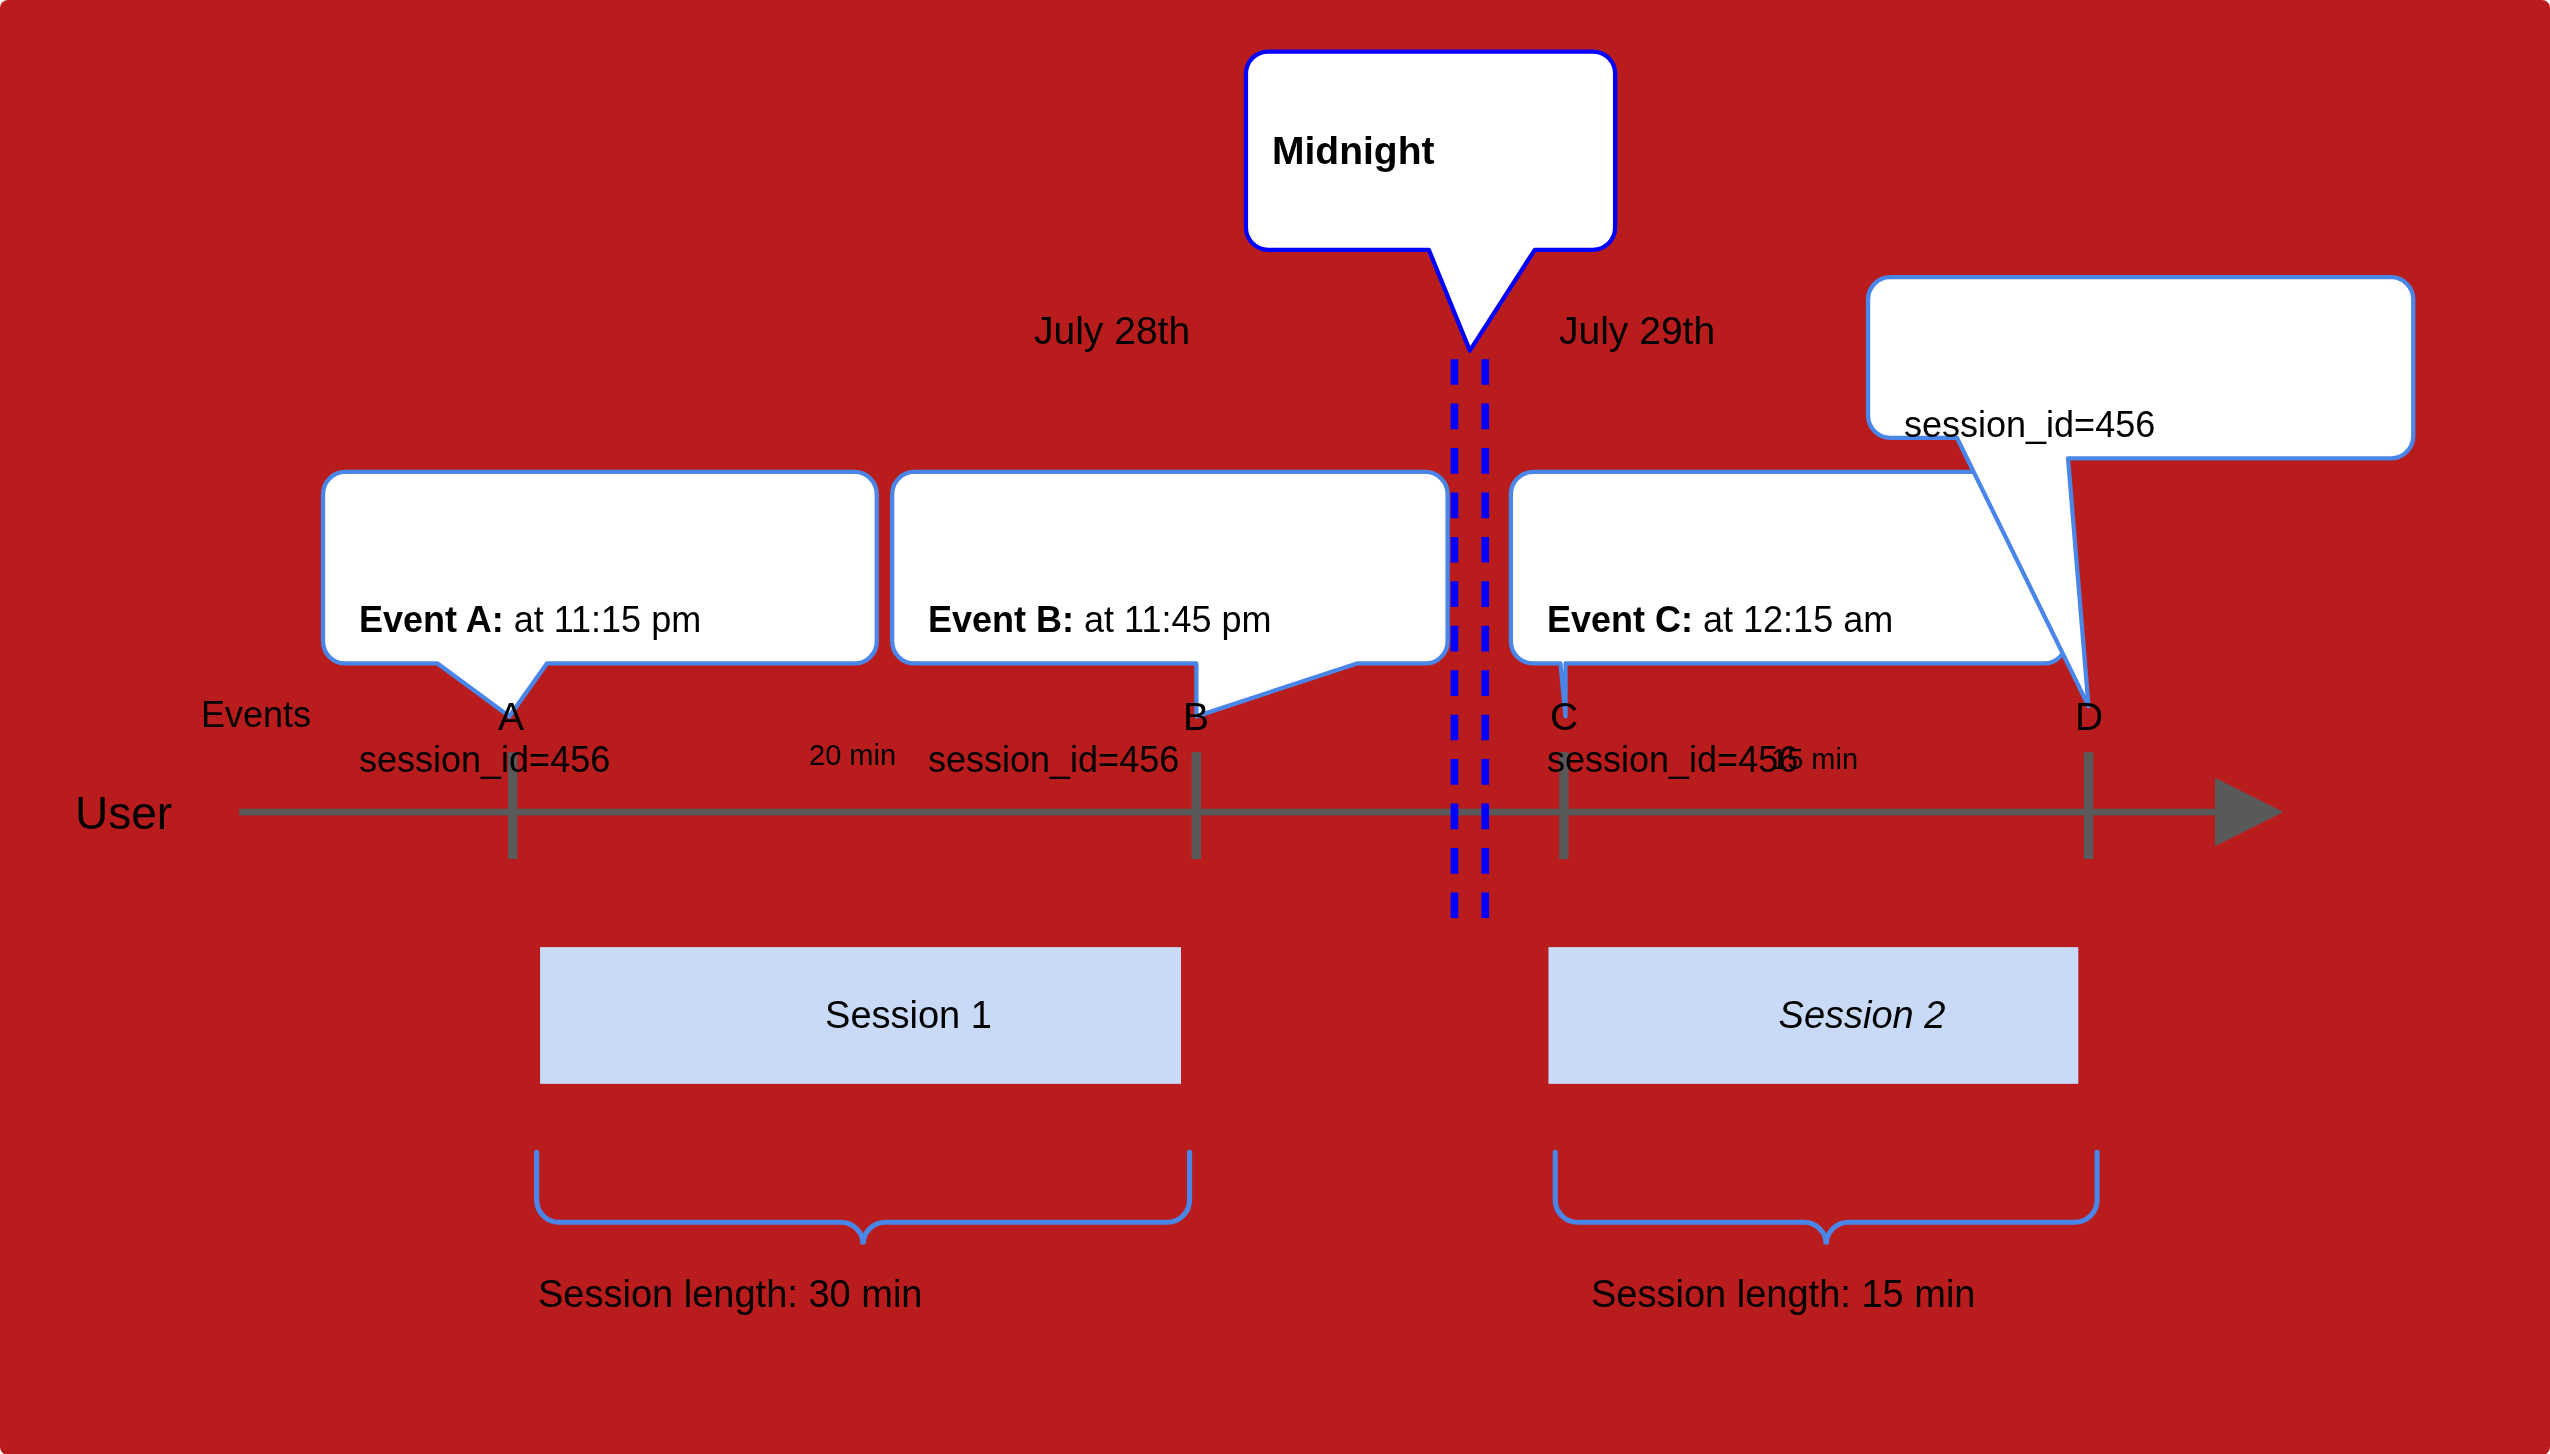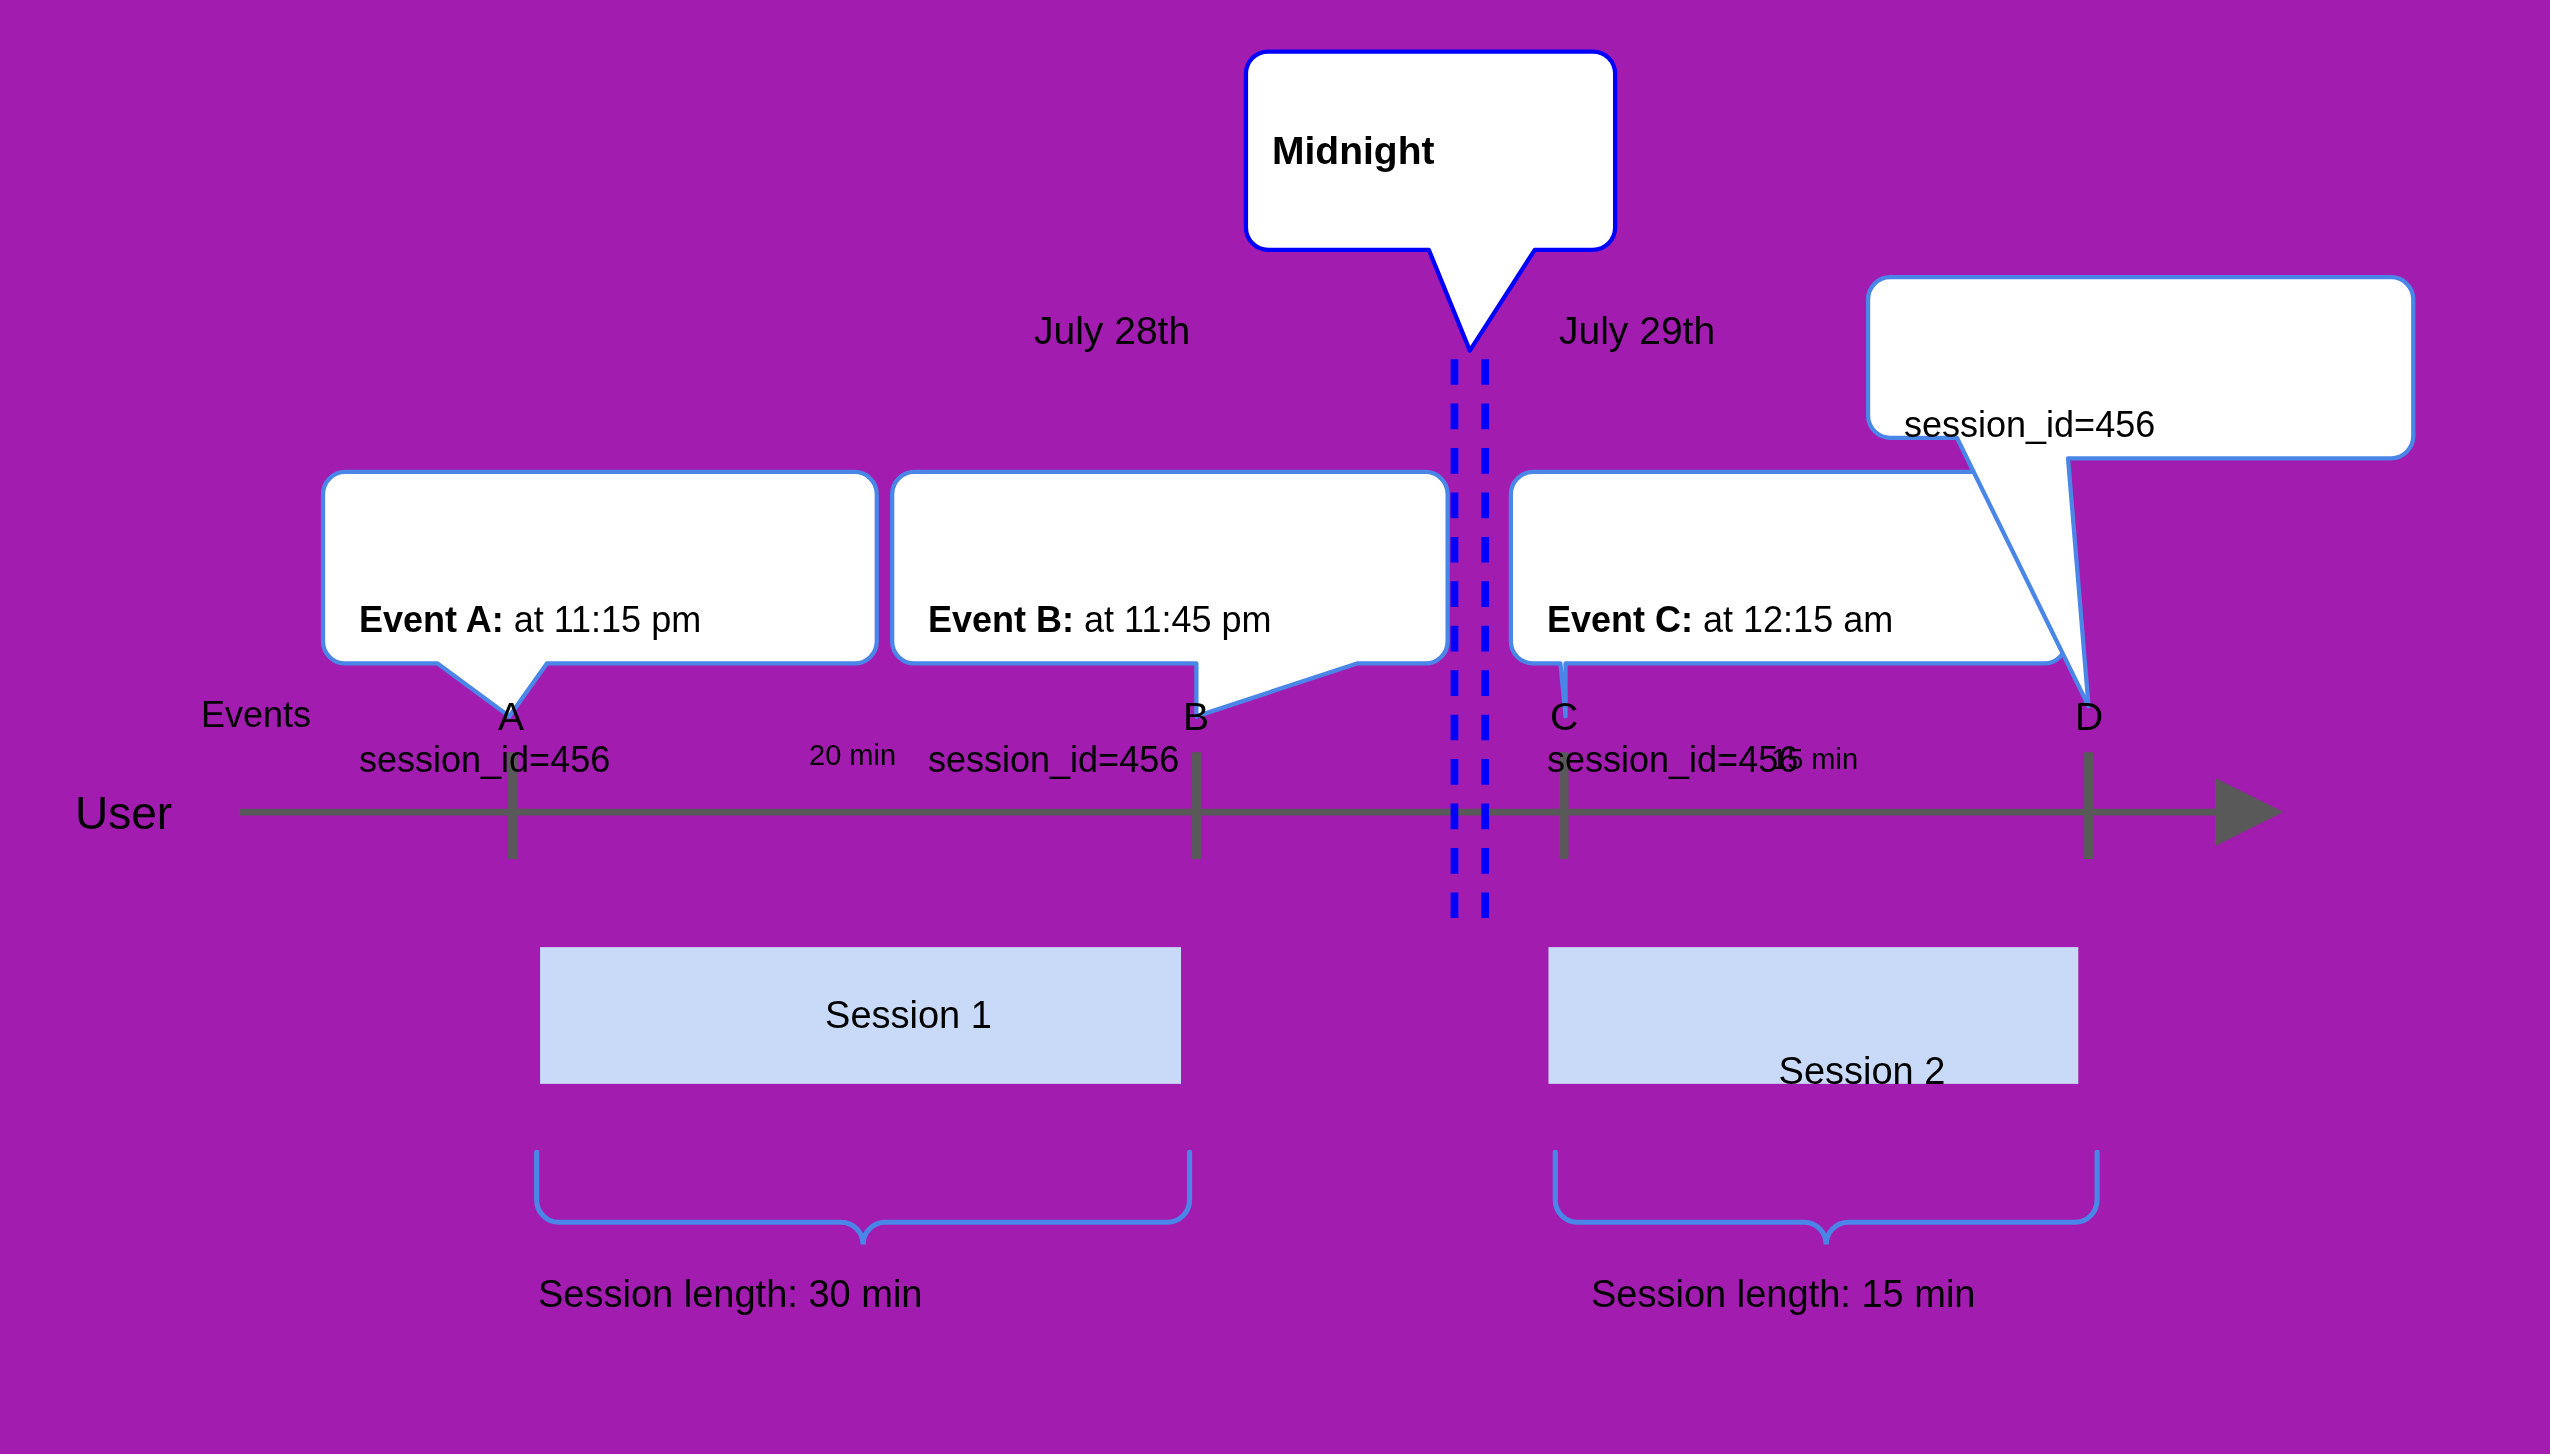"Midnight" #stage { background: #a21caf -> #b91c1c; border-radius: none -> 8px }
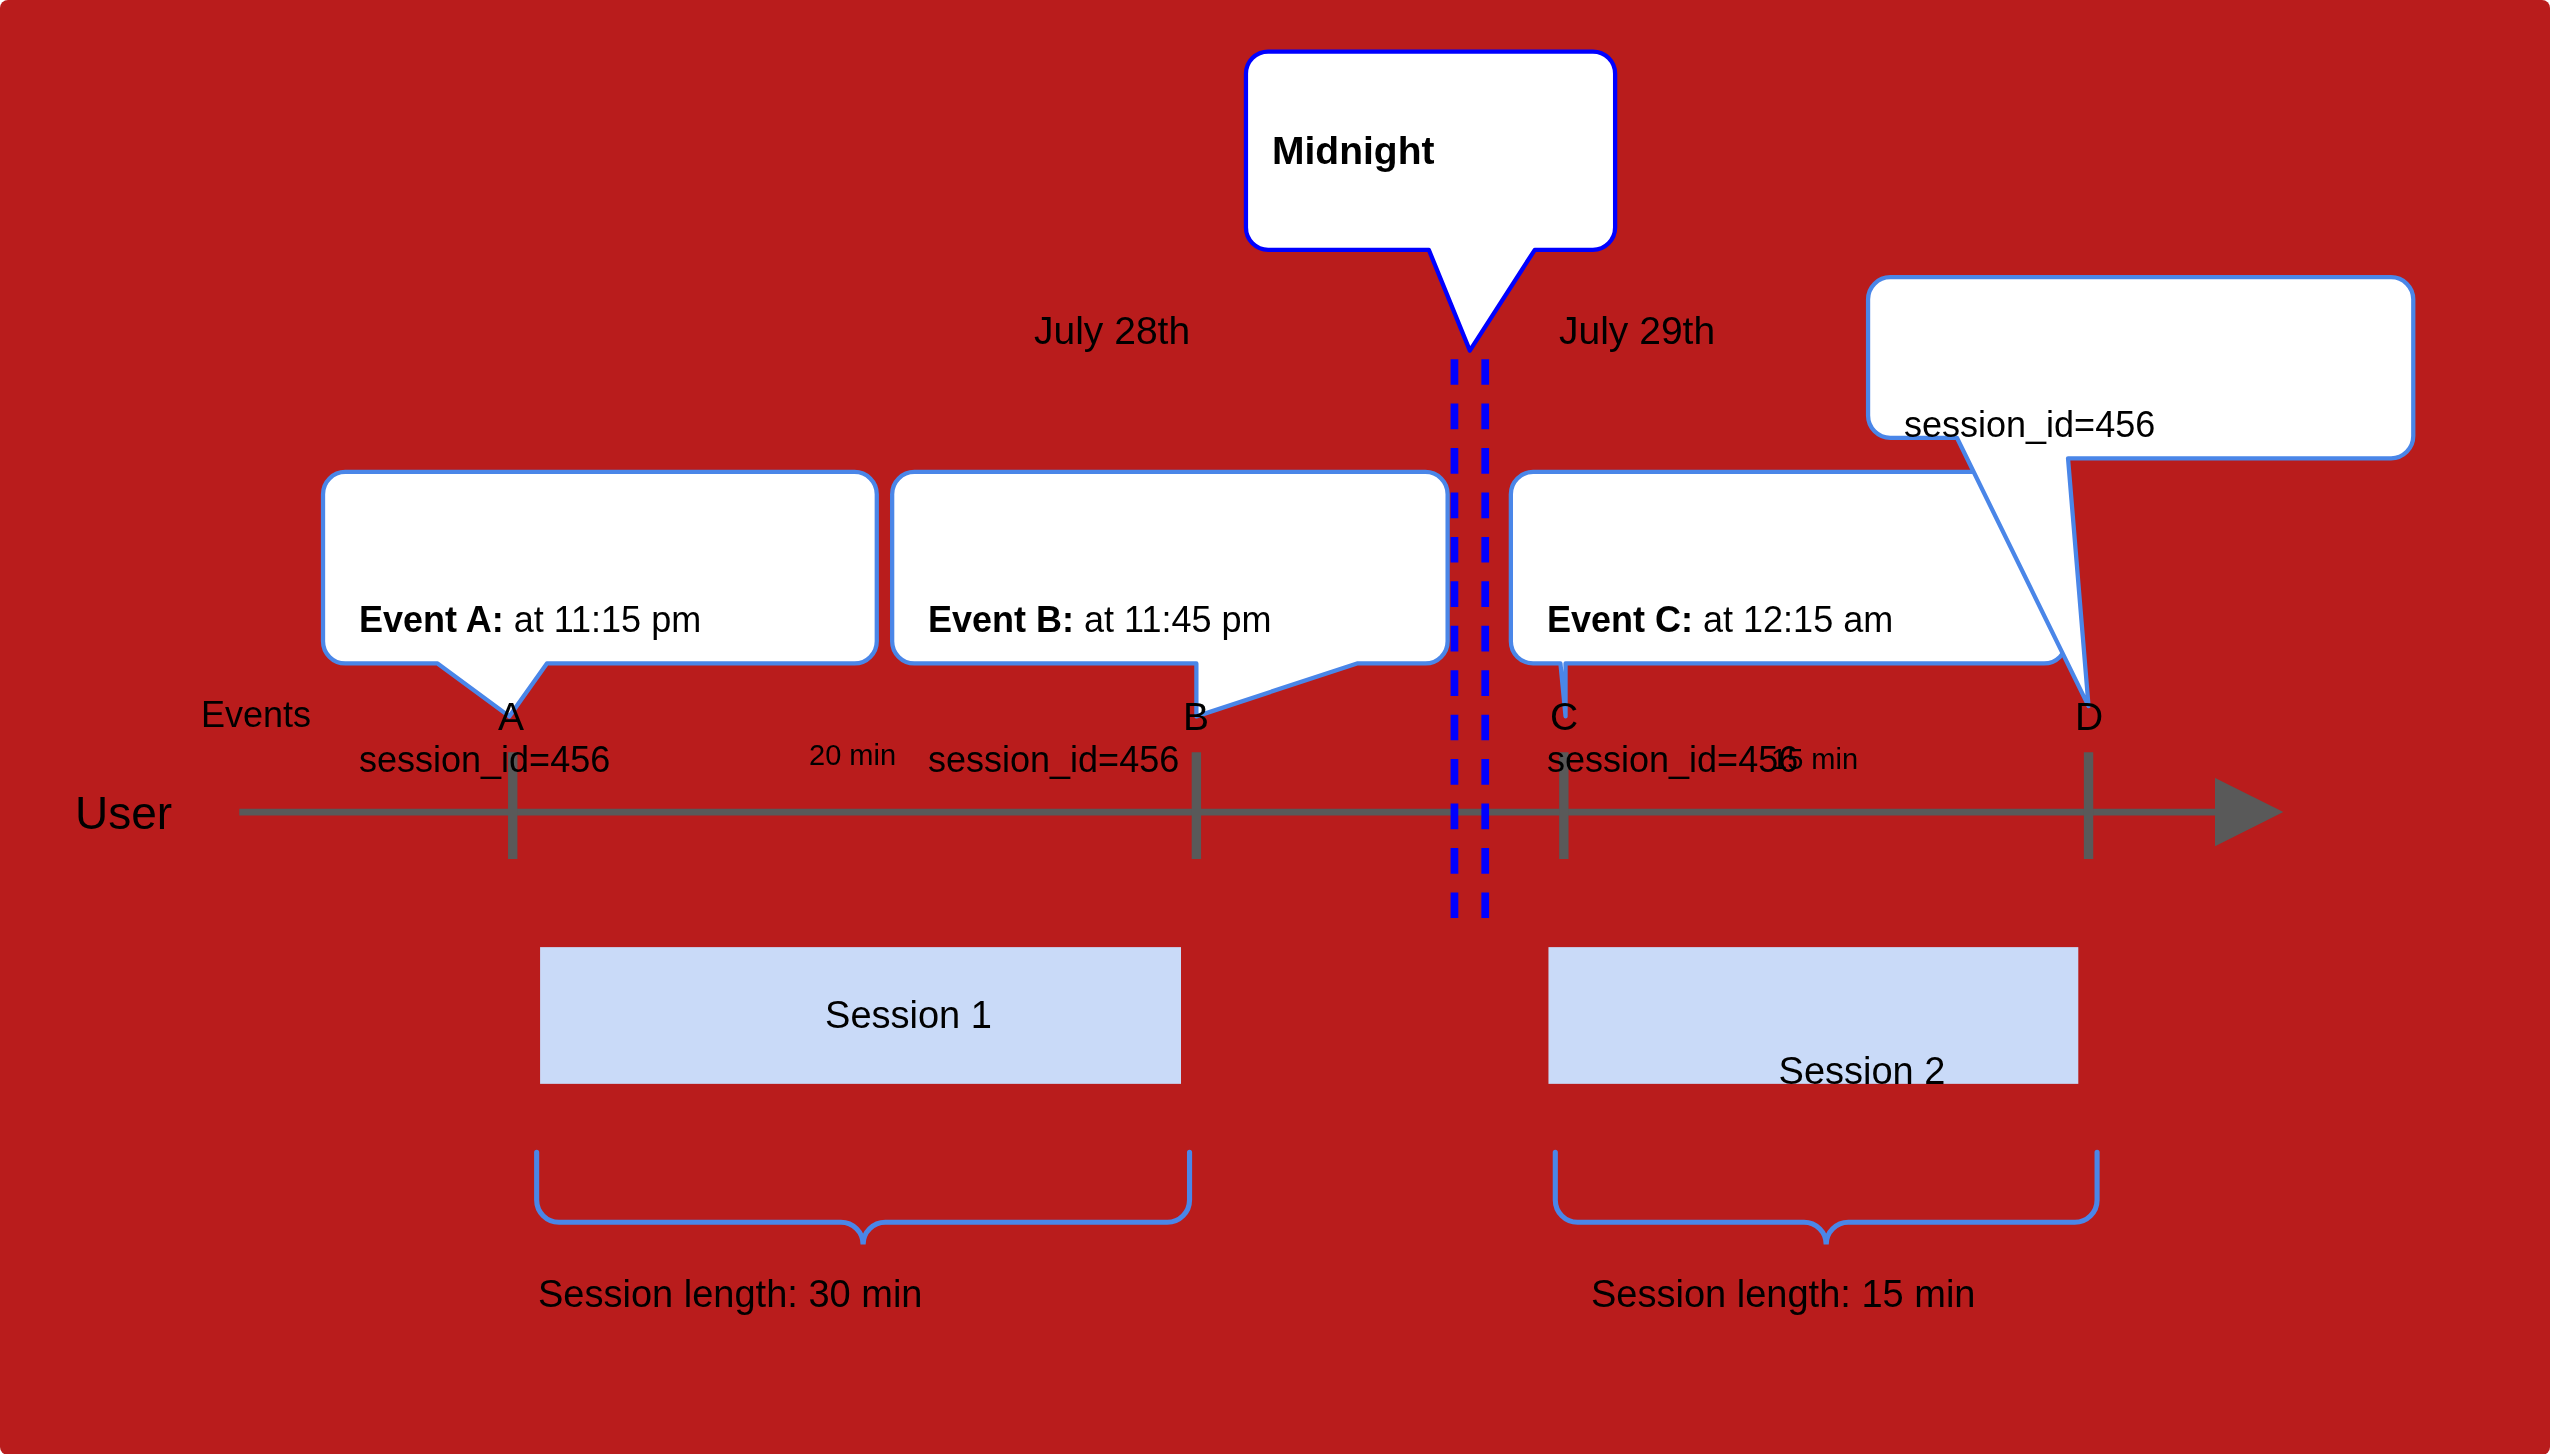"Session 2" div.sbox { font-style: none -> italic; top: 1003px -> 947px }
